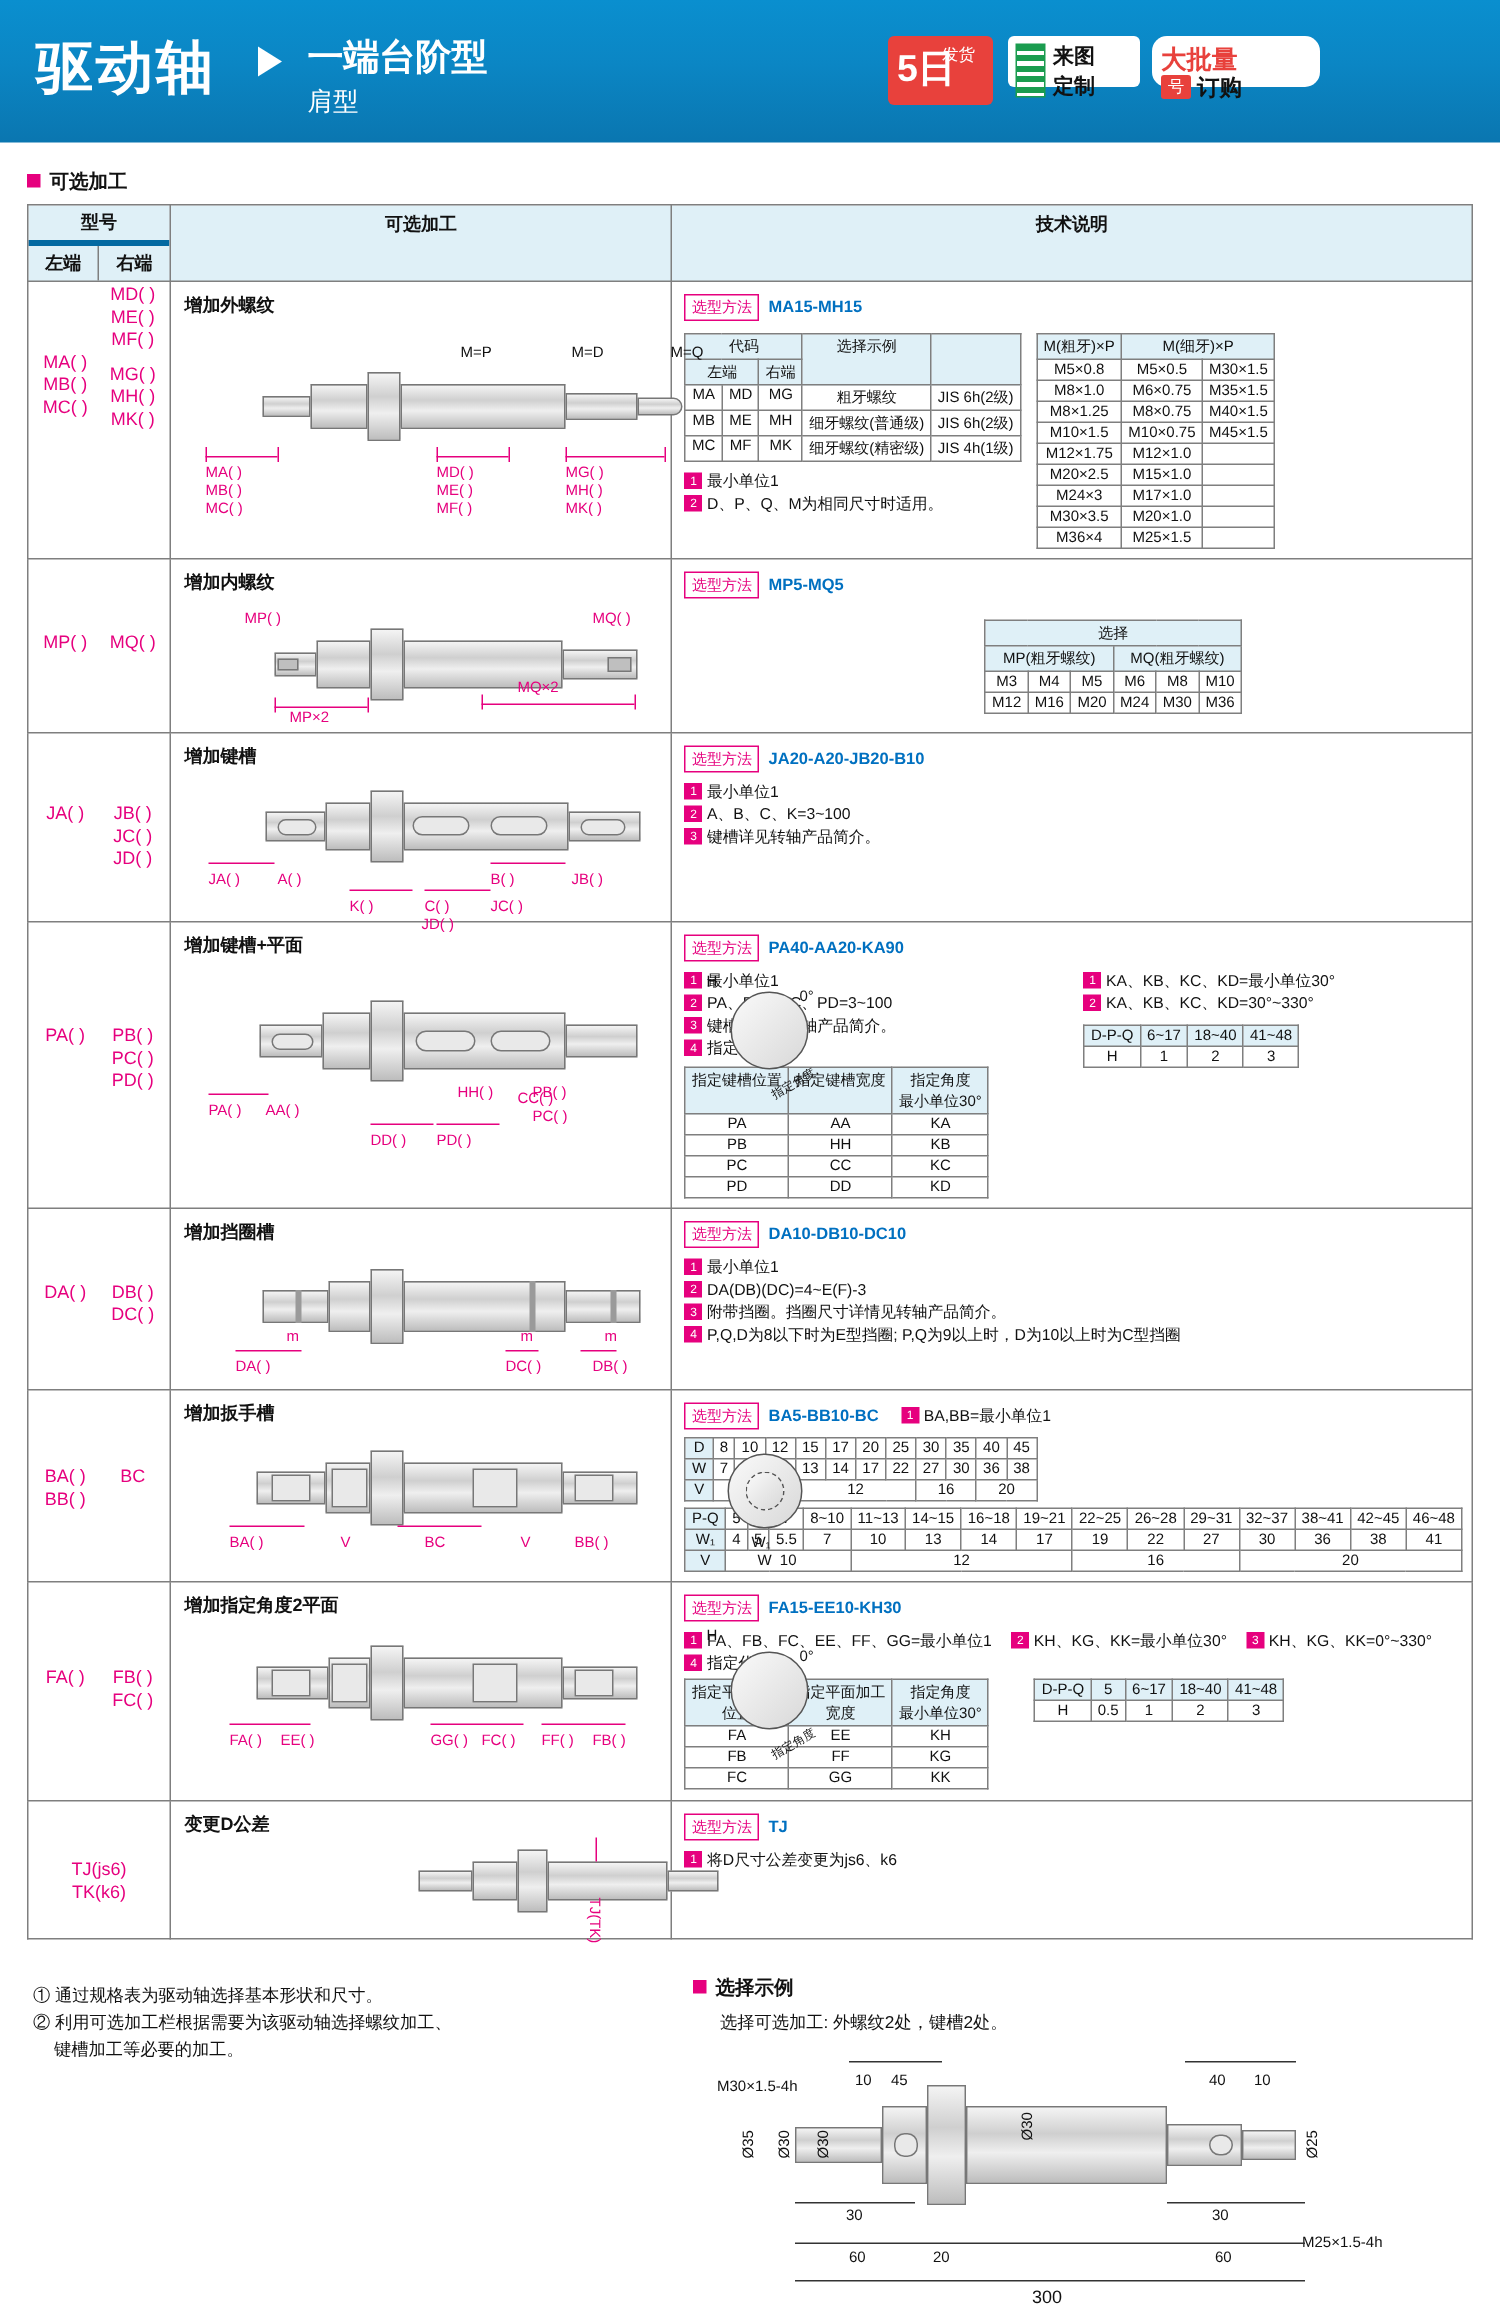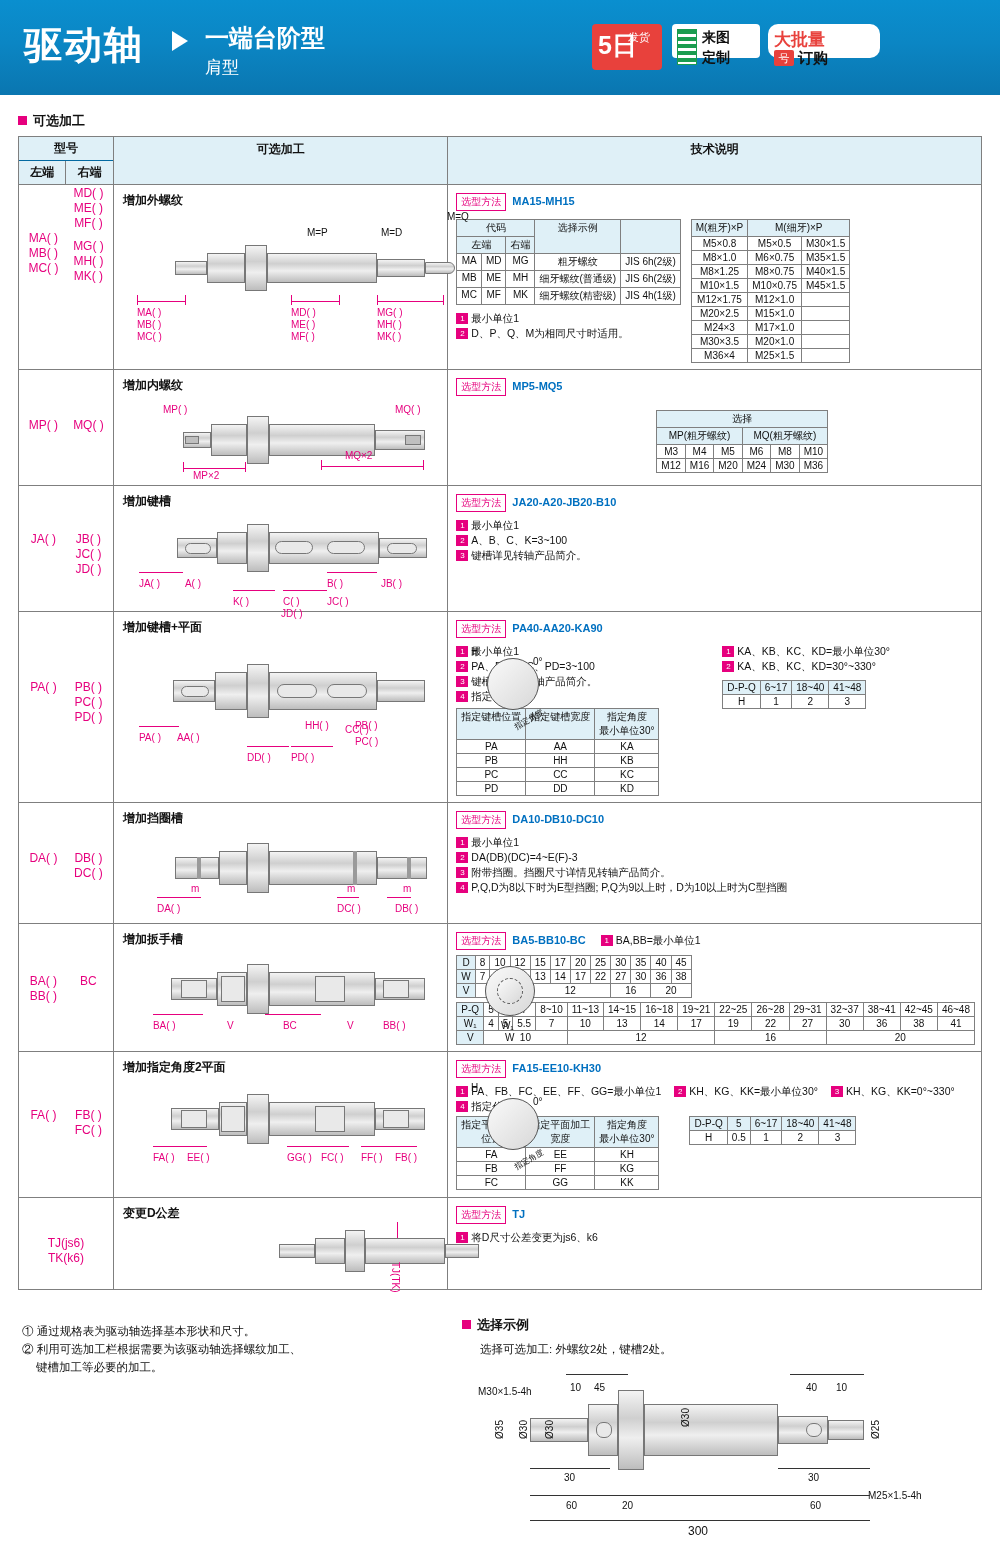"型号" div { border-bottom: 1px solid #0369a1 -> 4px solid #0369a1 }
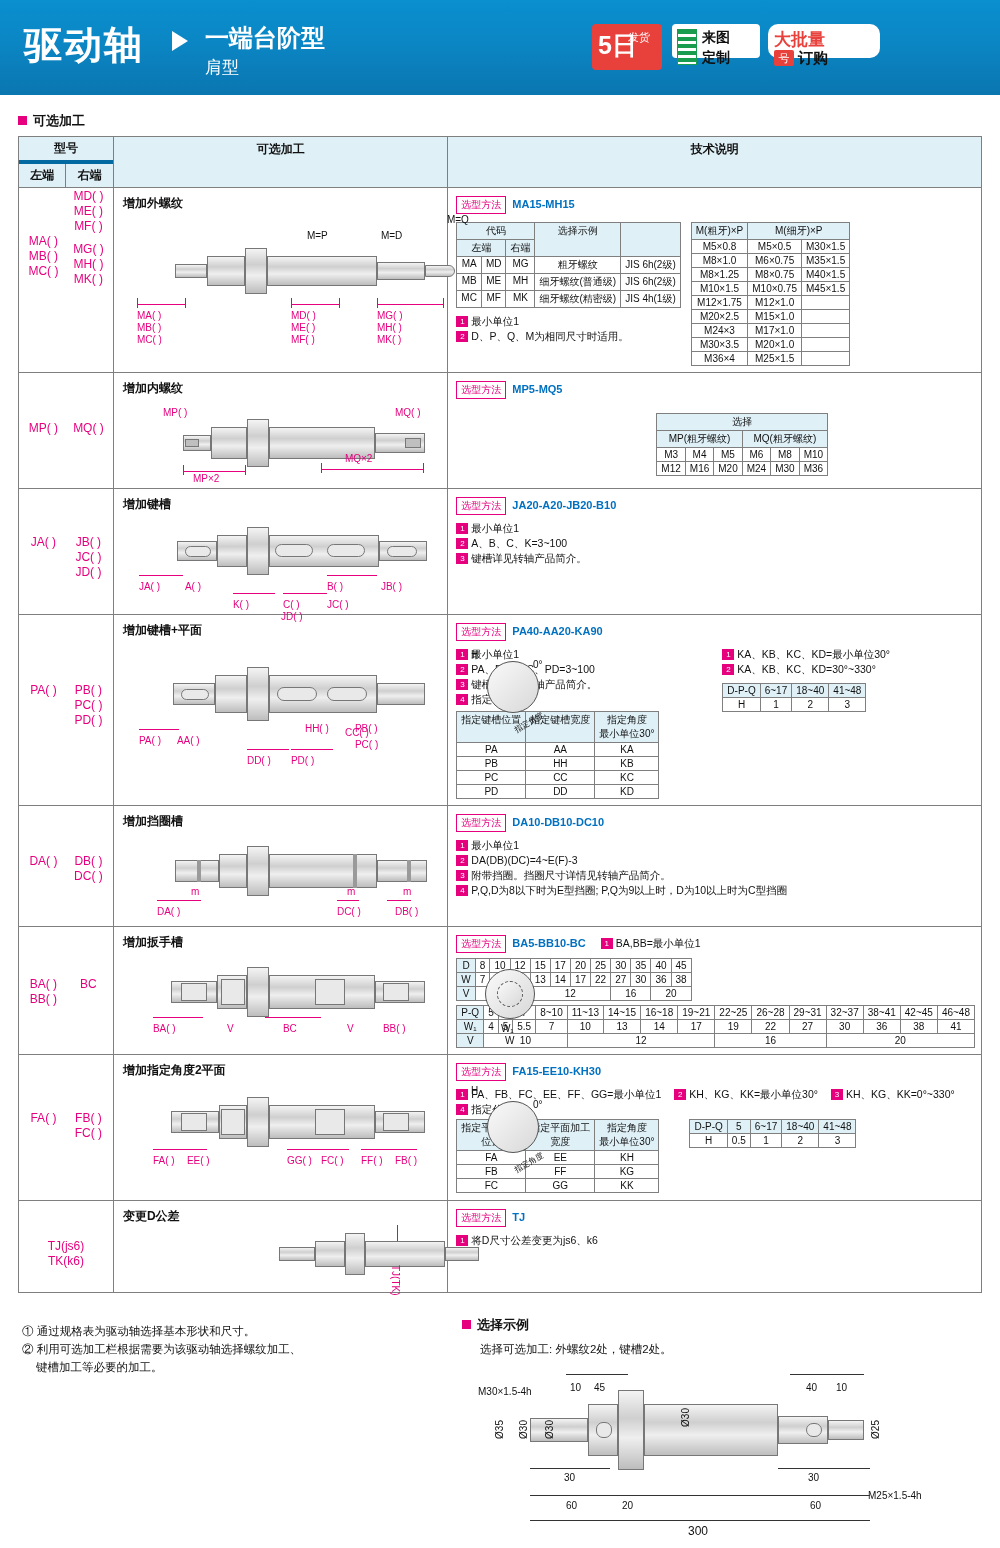"M=Q" div.lblk { top: 2px -> 18px }
